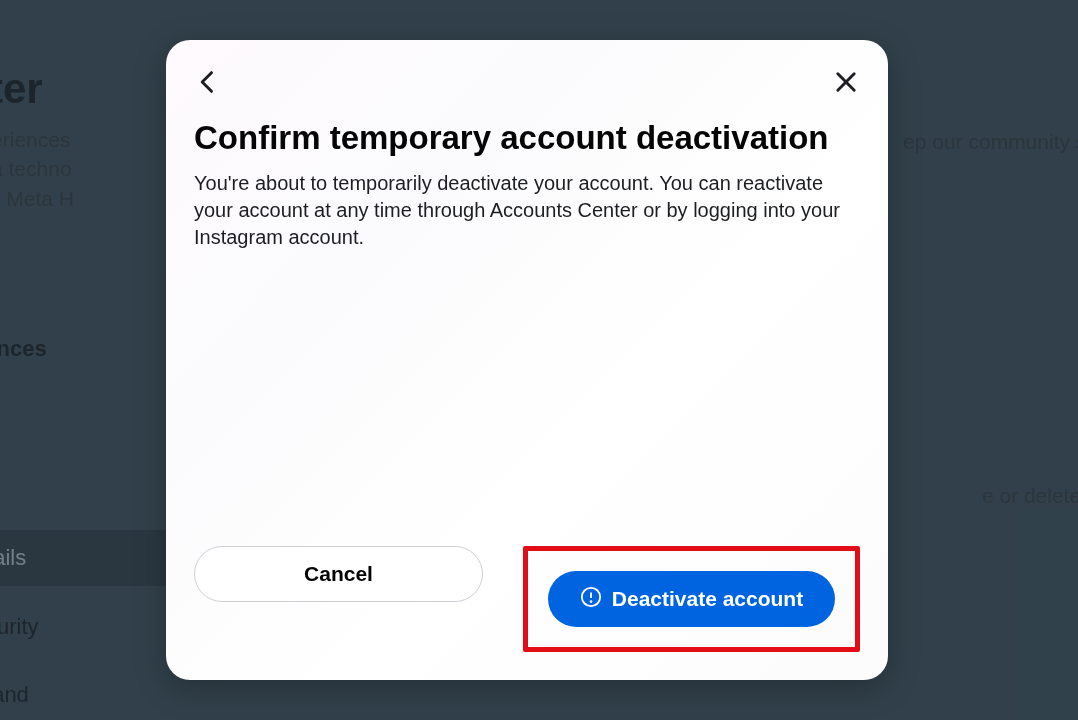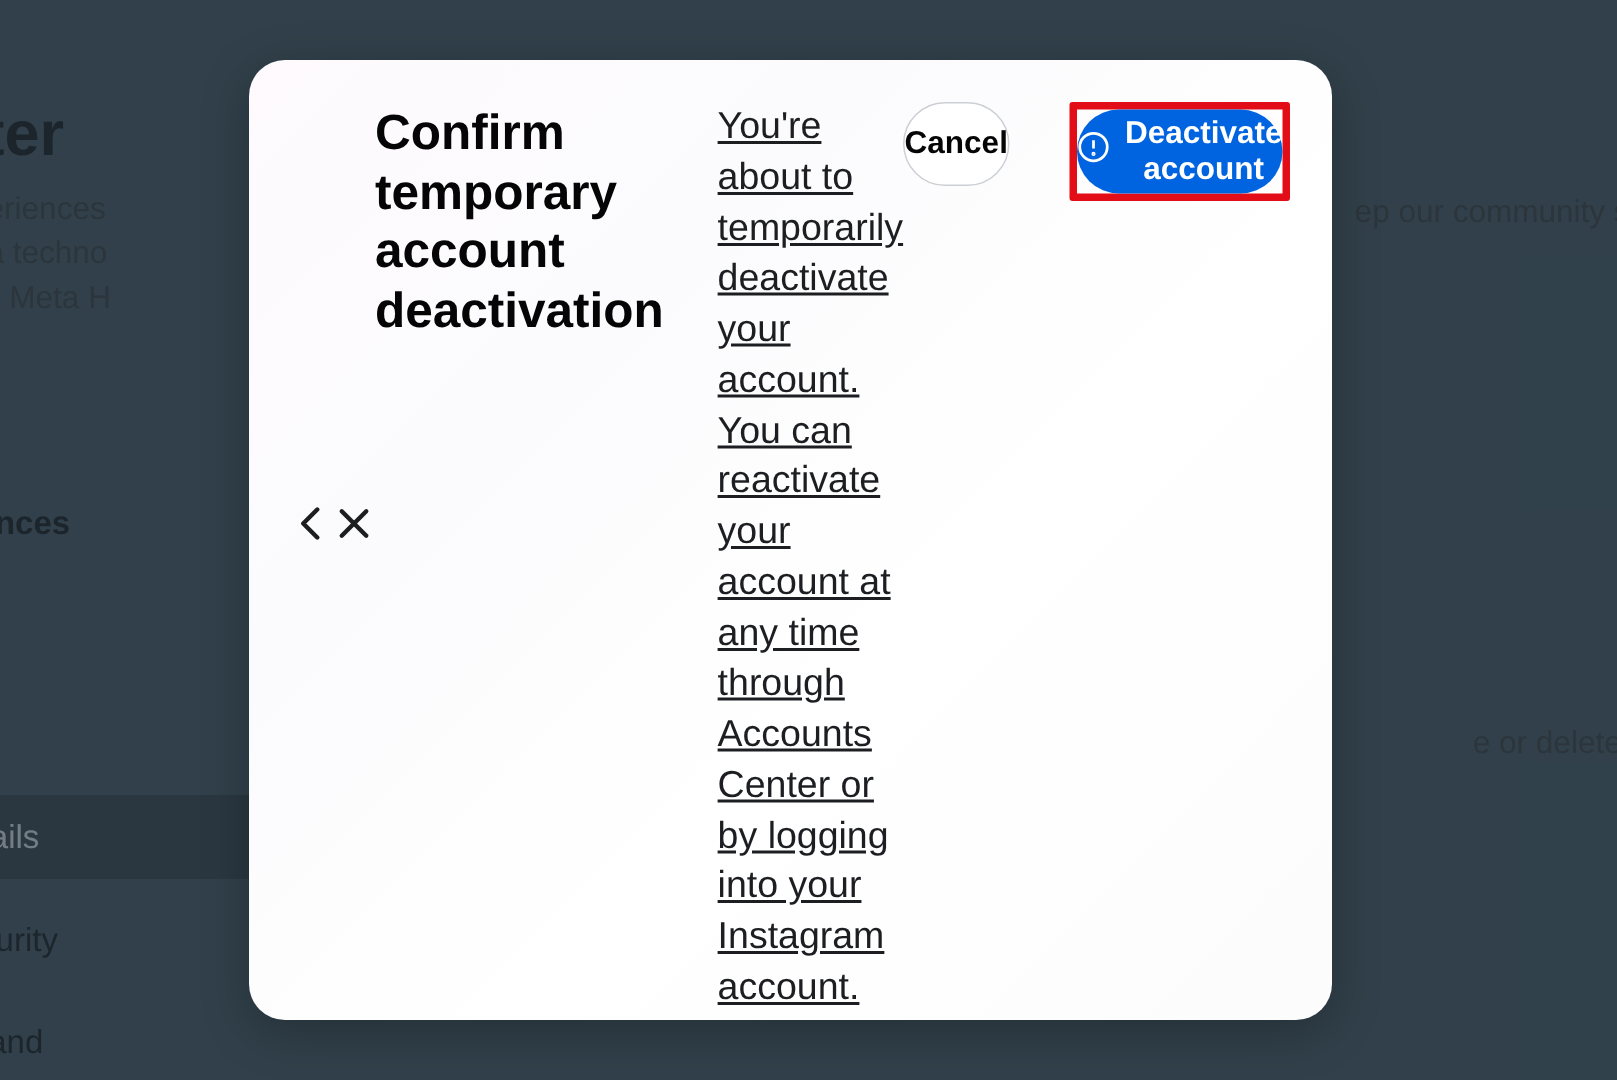"Confirm temporary account deactivation" .modal { flex-direction: row -> column }
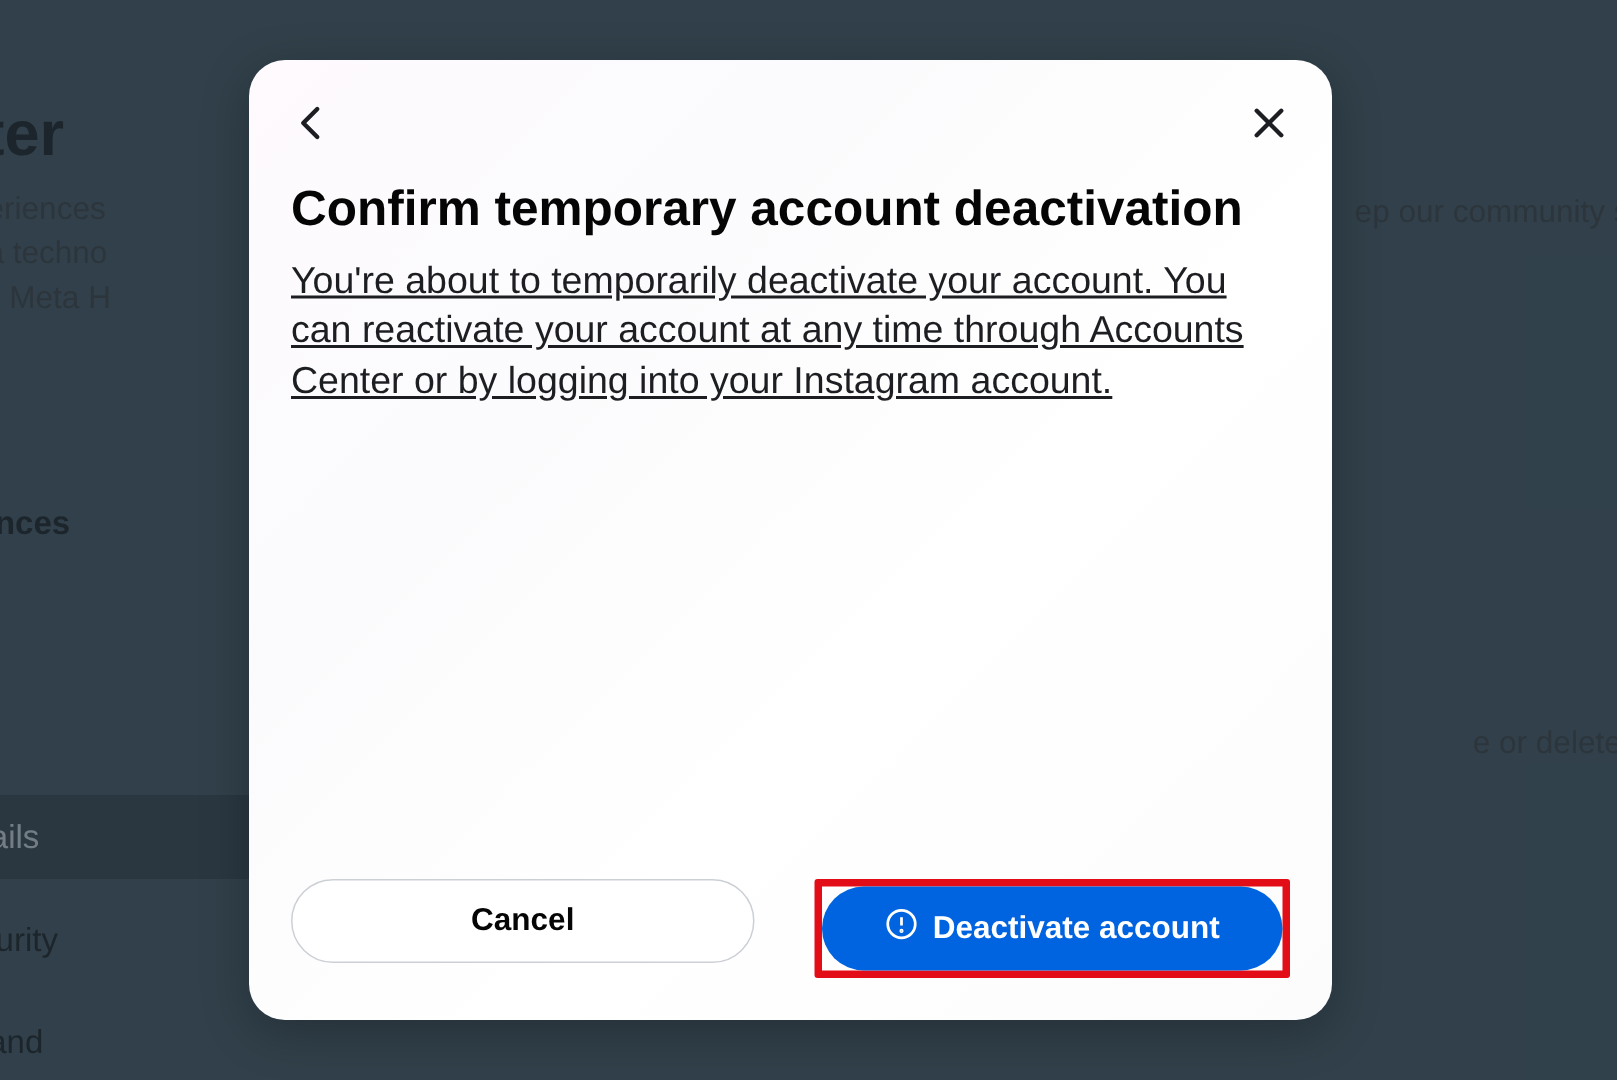"You're about to temporarily deactivate" .modal-body { font-size: 25px -> 20px; text-decoration: underline -> none }
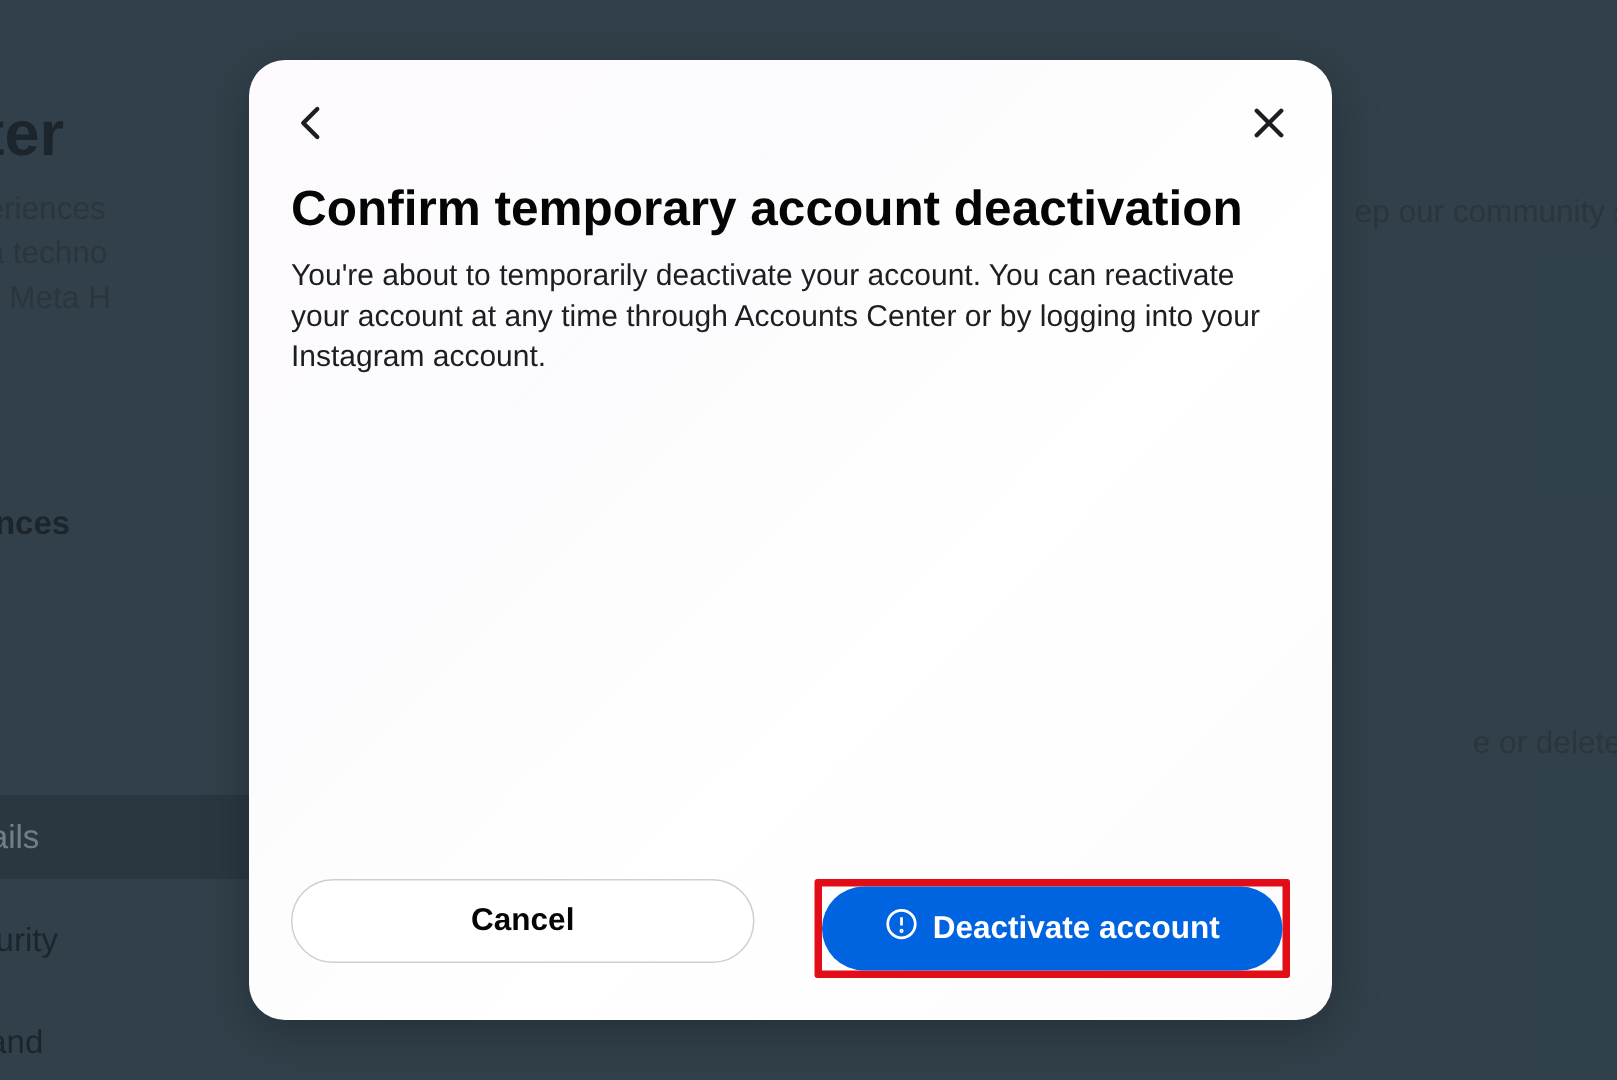"Deactivate account" .highlight-box { padding: 0 -> 20px }
